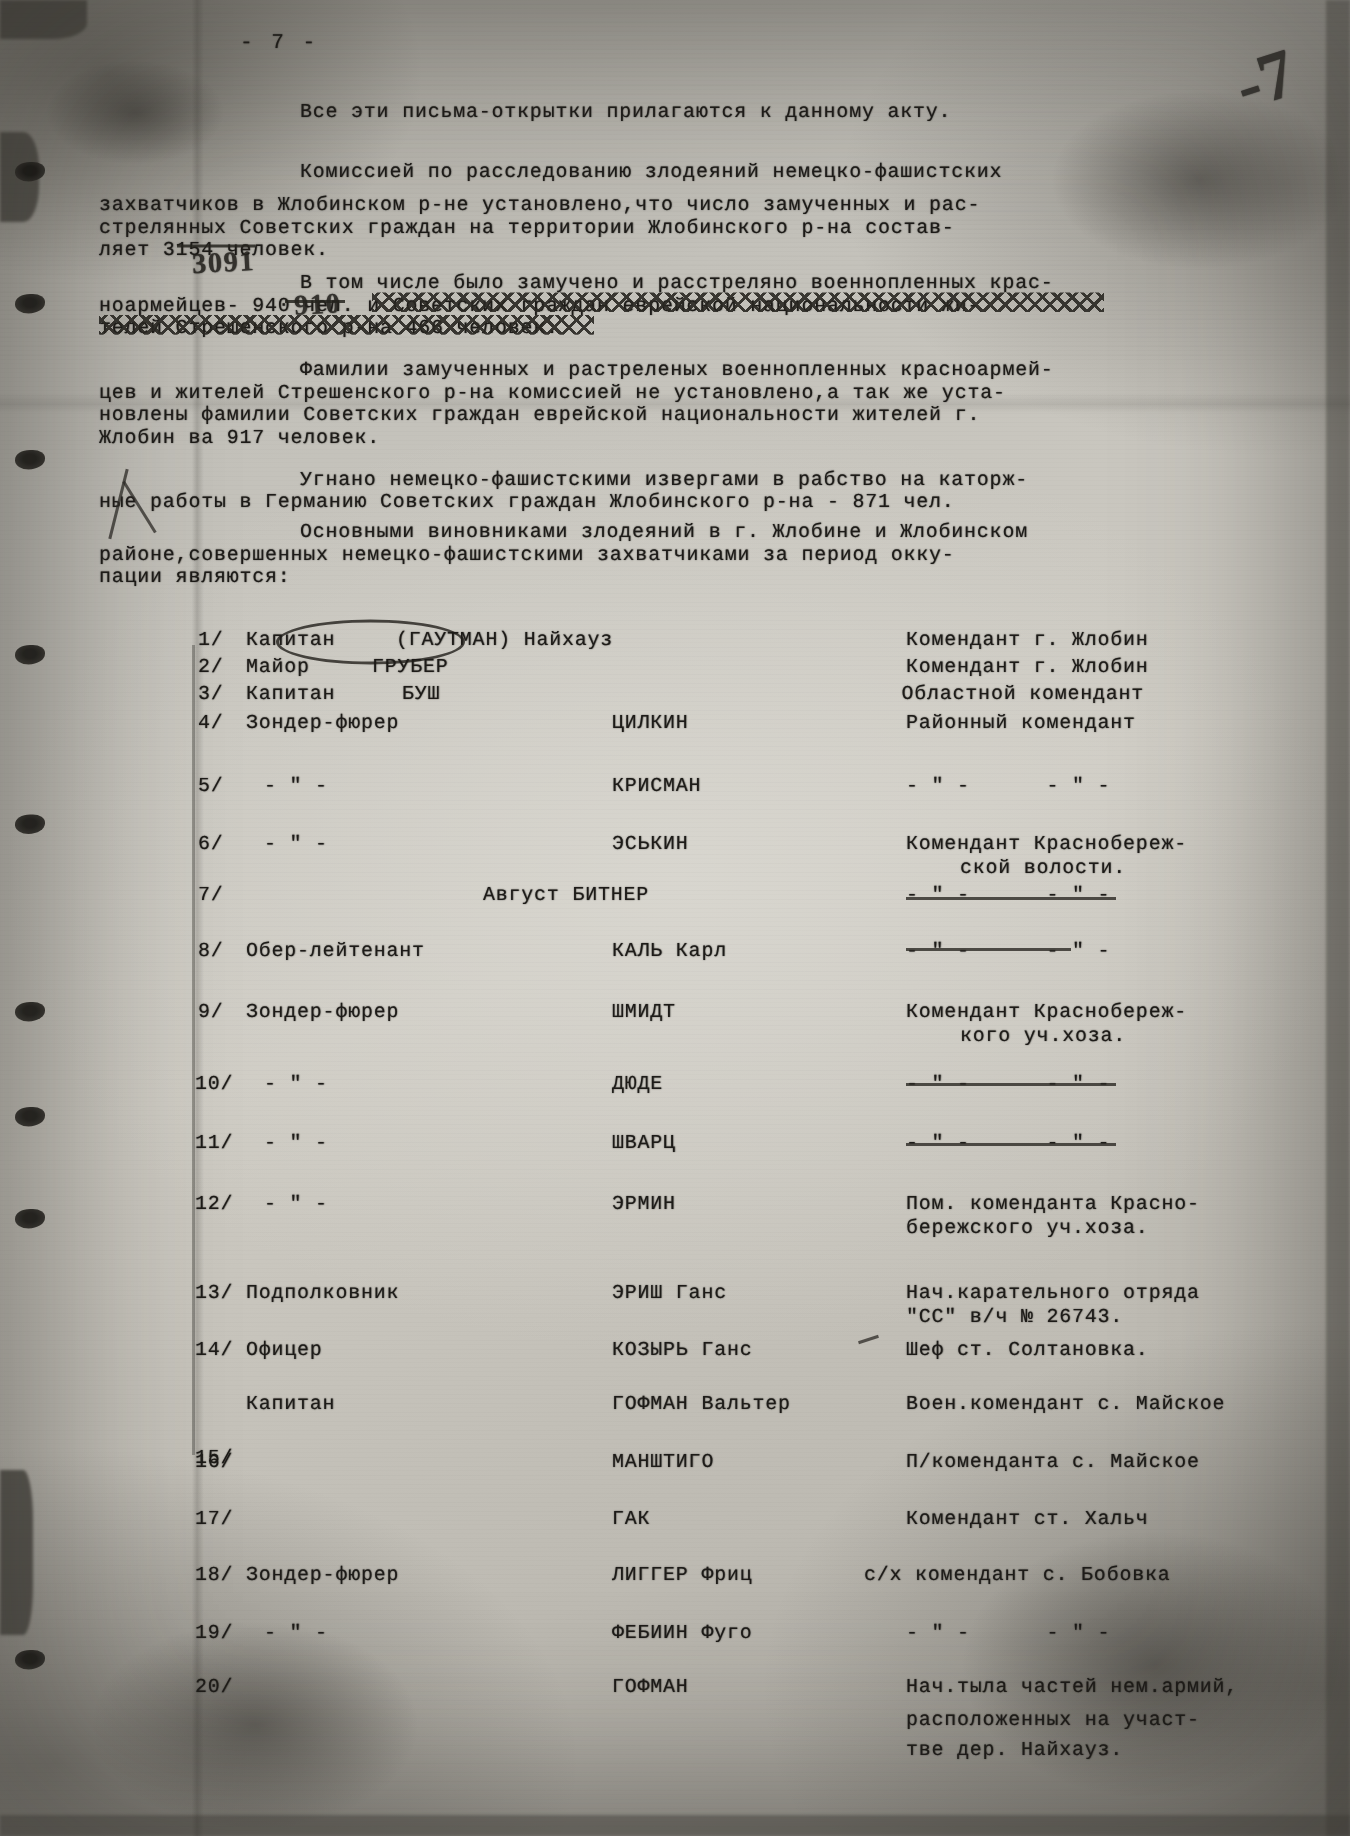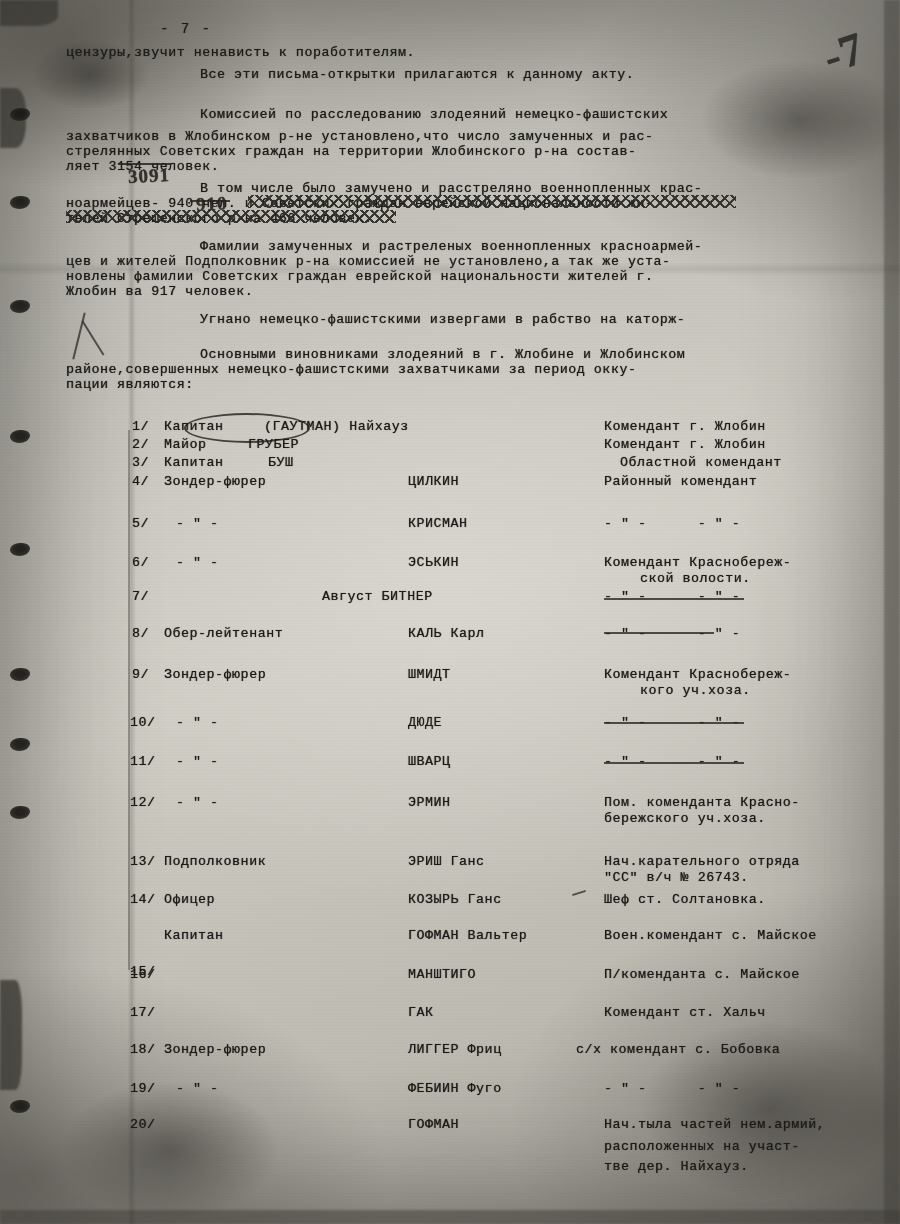"цензуры,звучит ненависть к" div.ln { html: <div>цензуры,звучит ненависть к поработителям.</div> -> none }
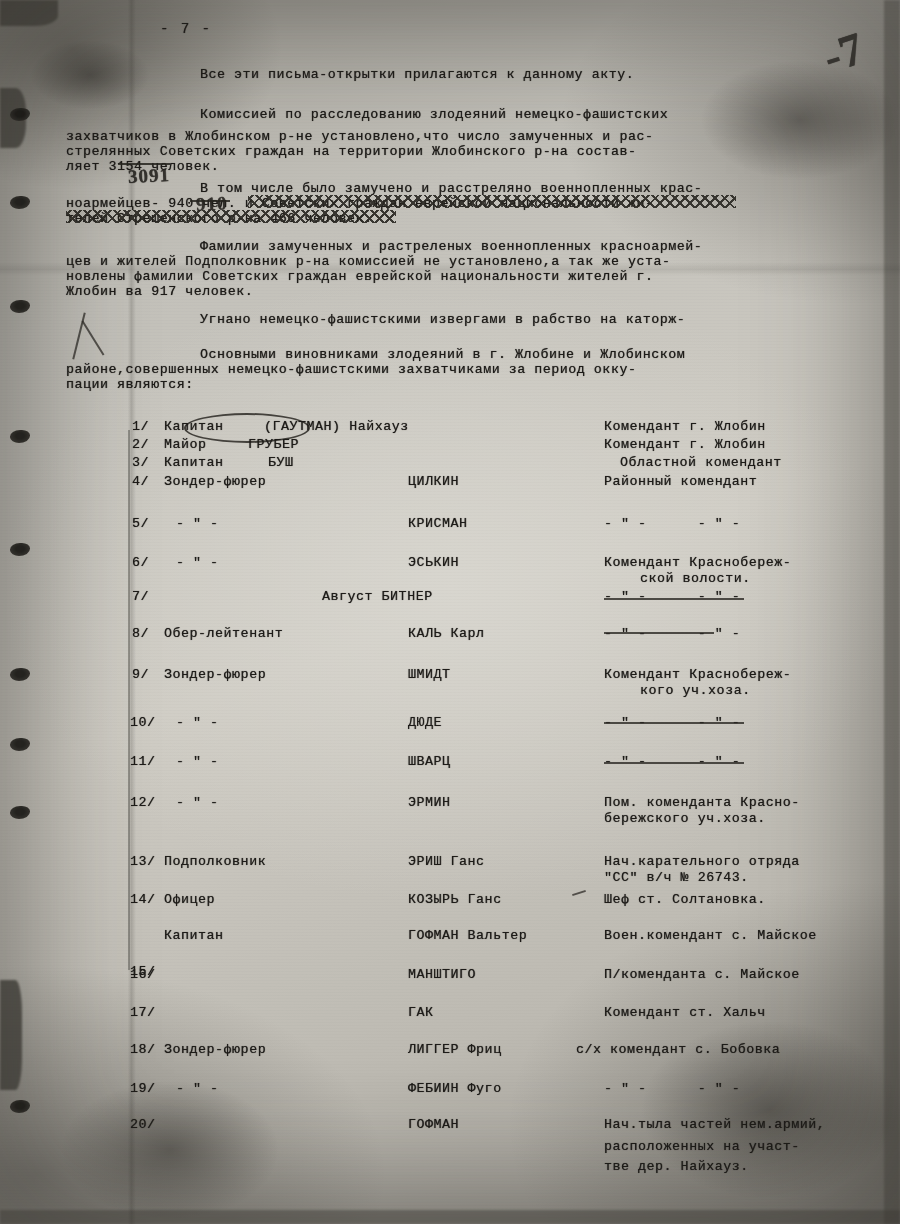"цев и жителей Подполковник р-на" div.ln { text: Подполковник -> Стрешенского }
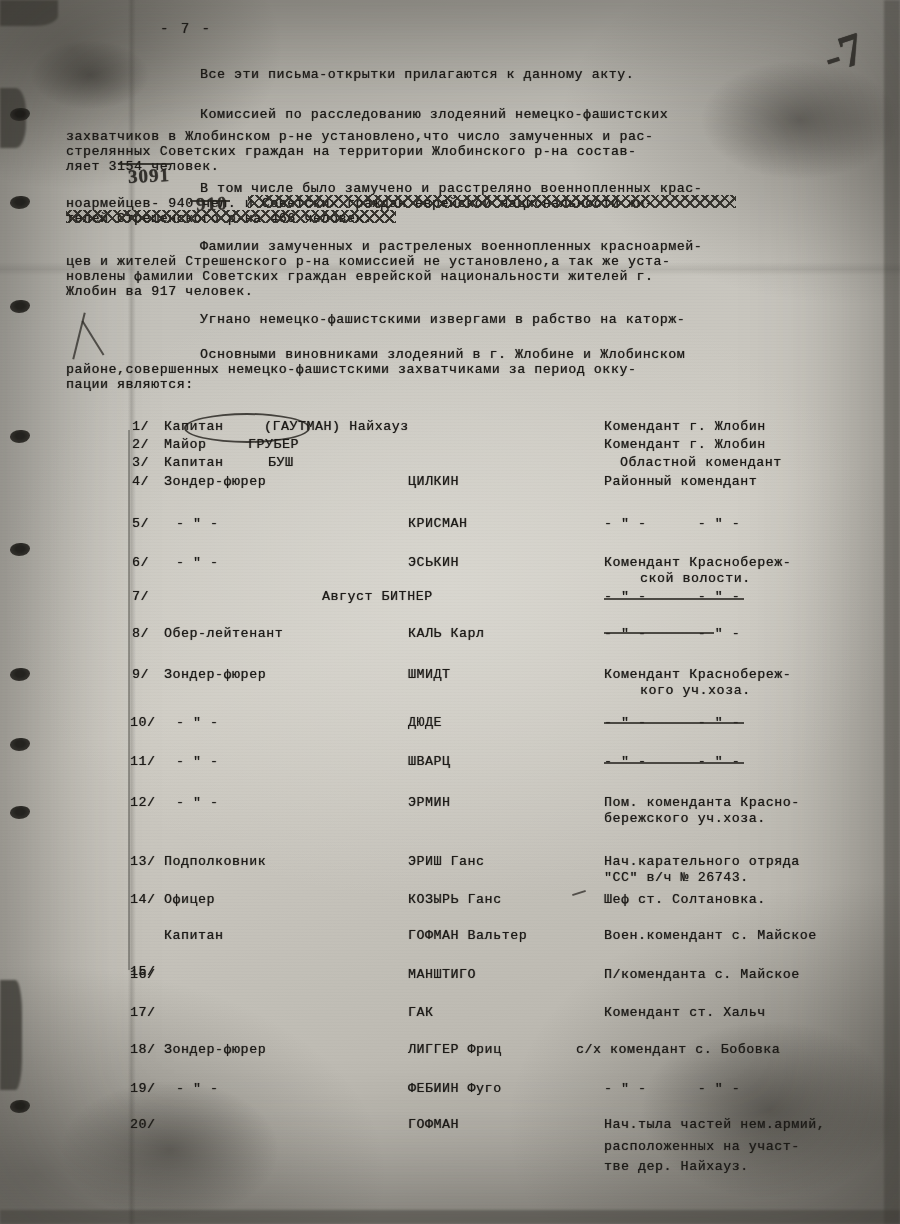"ные работы в Германию Советских" div.ln { html: none -> <div>ные работы в Германию Советских граждан Жлобинского р-на - 871 чел.</div> }
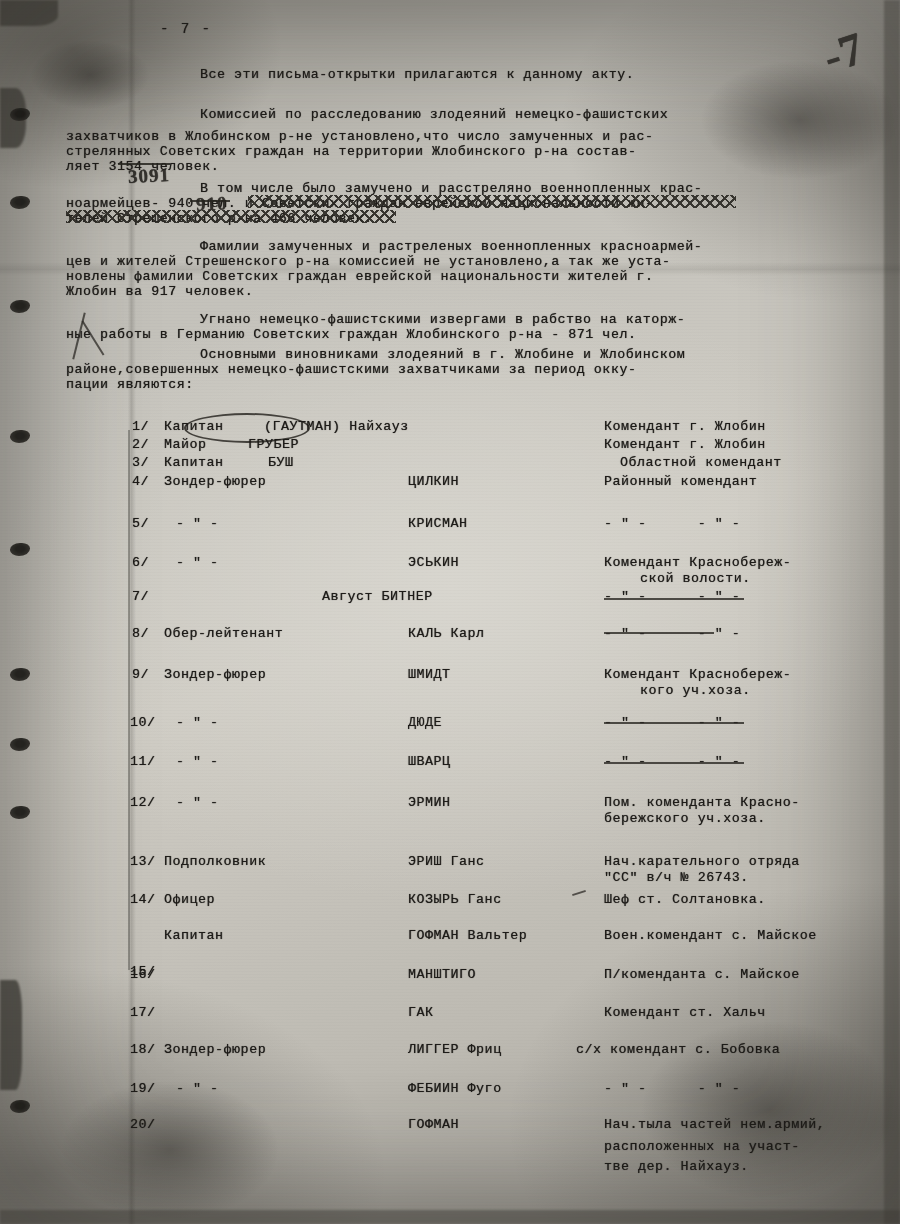"Областной комендант" div.table-col { left: 620px -> 601px }
